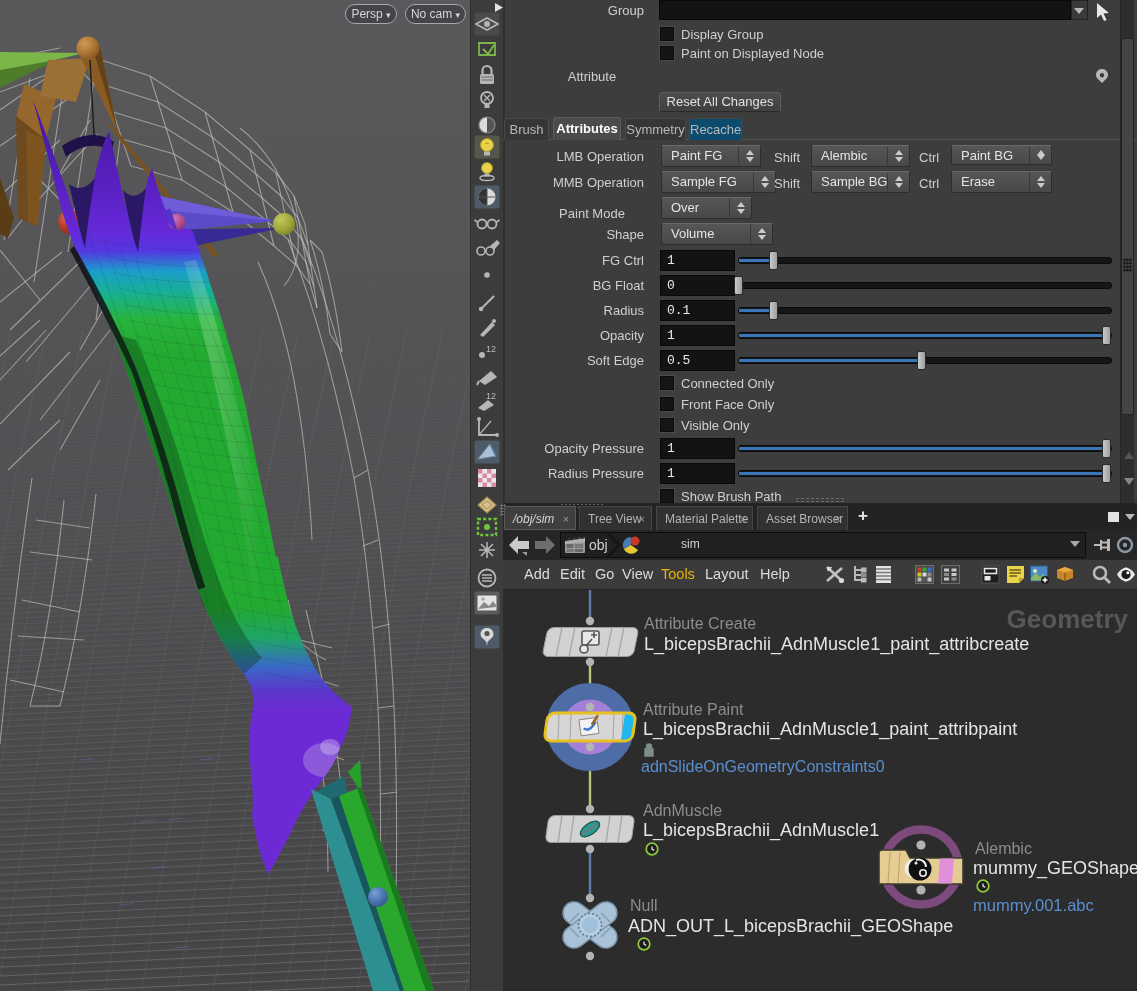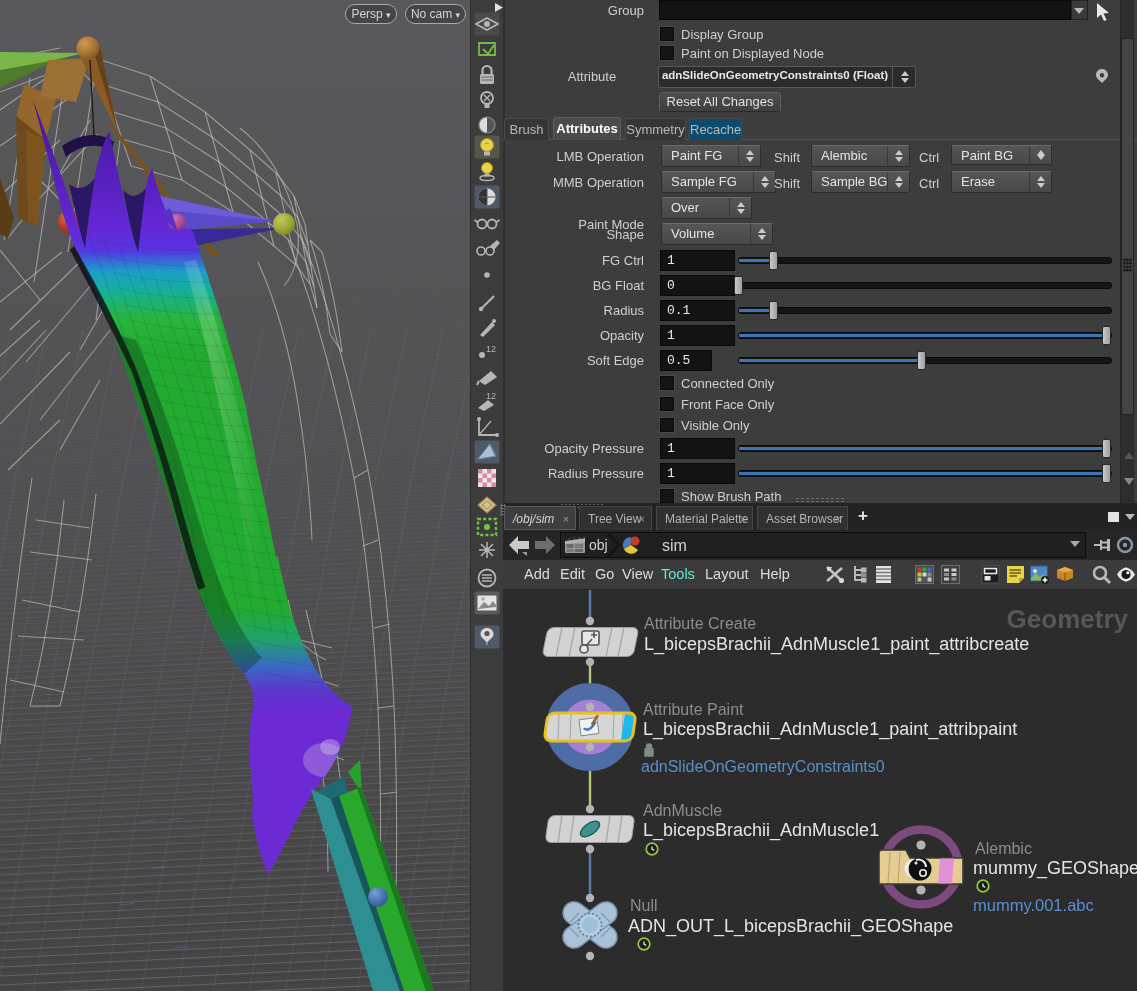"adnSlideOnGeometryConstraints0 (Float)" div.abs { html: <div> <div>adnSlideOnGeometryConstraints0 (Float)</div> <div></div> <div></div> <div></div> </div> -> none }
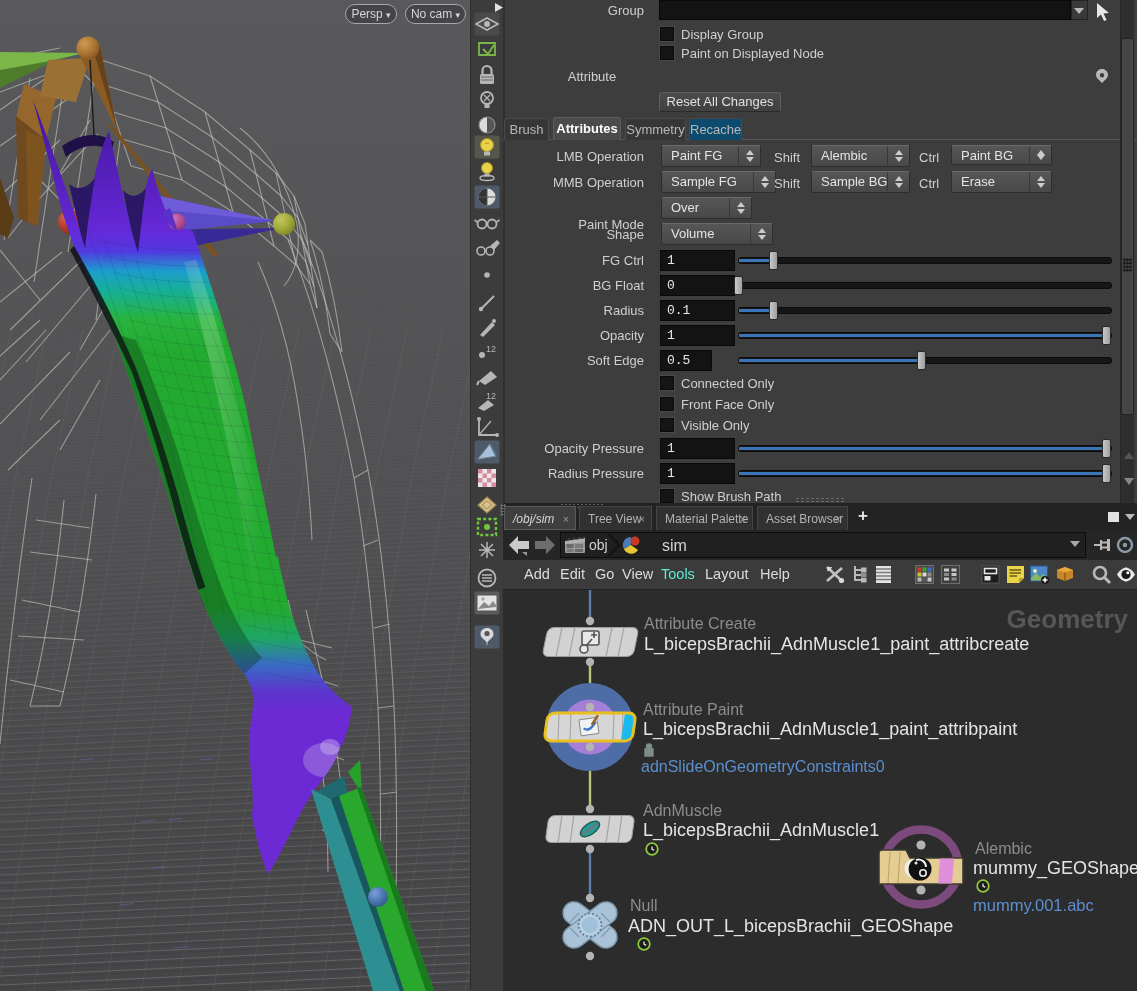"Paint Mode" div.plabel { text-align: none -> center; top: 218px -> 207px }
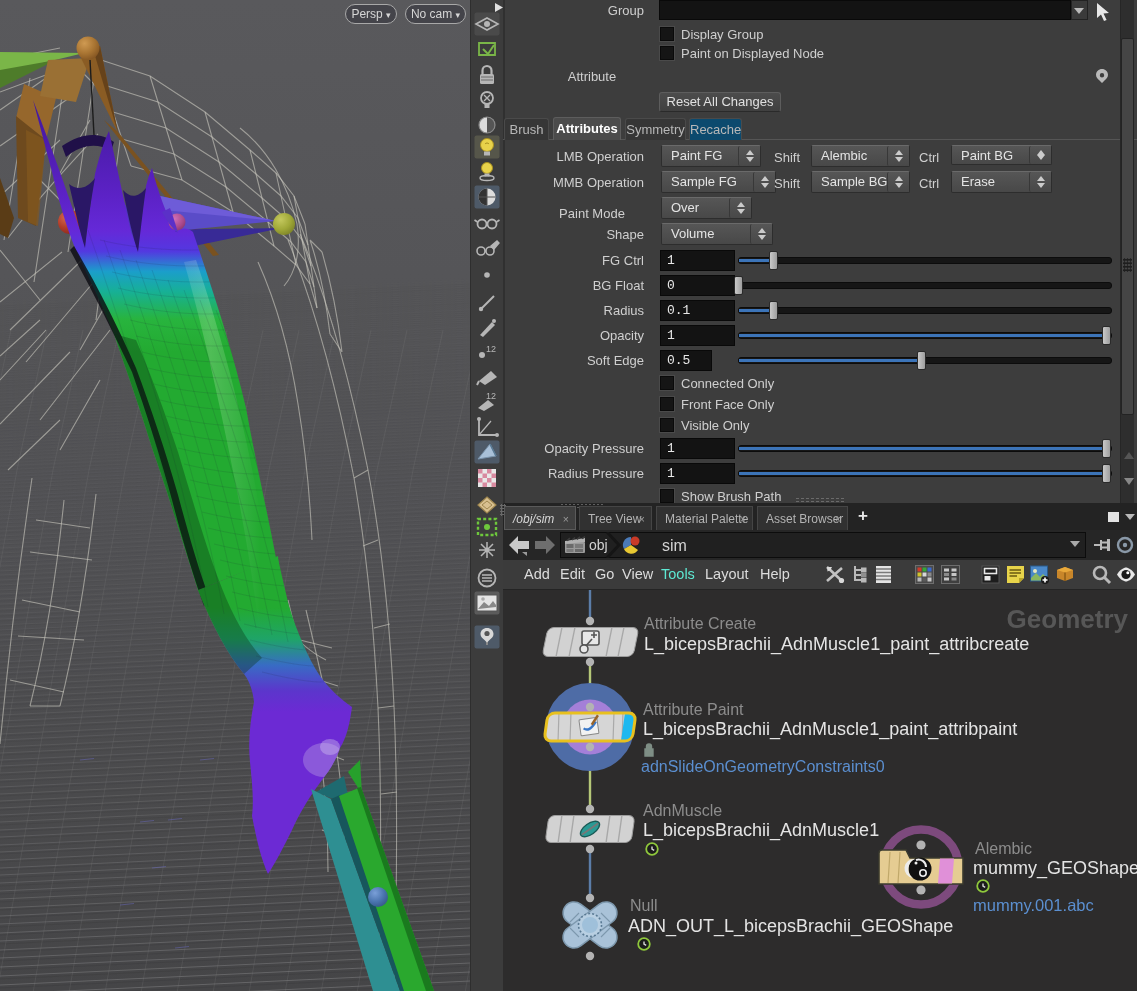"0.5" div.field { width: 52px -> 75px }
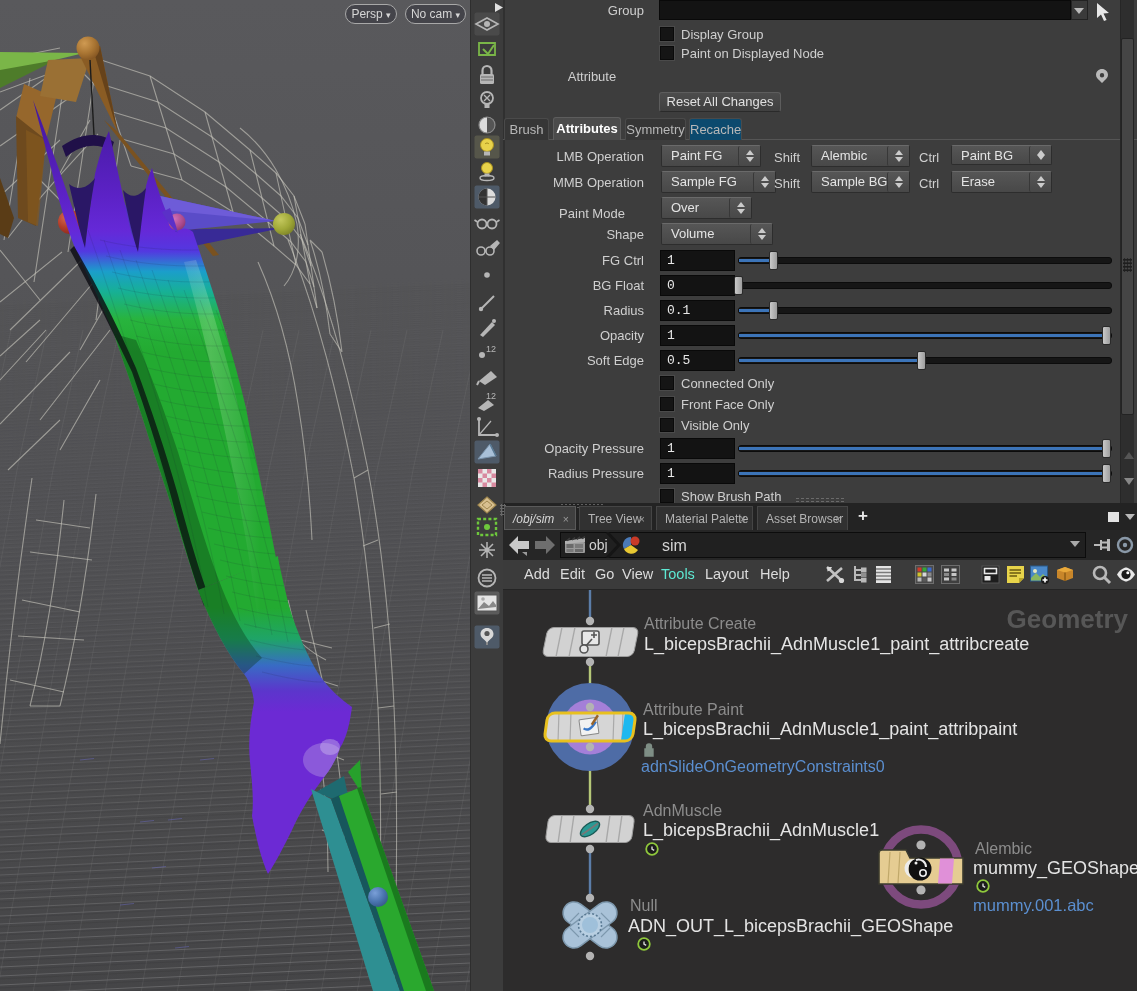"sim" div.abs { font-size: 16px -> 12px; left: 662px -> 681px }
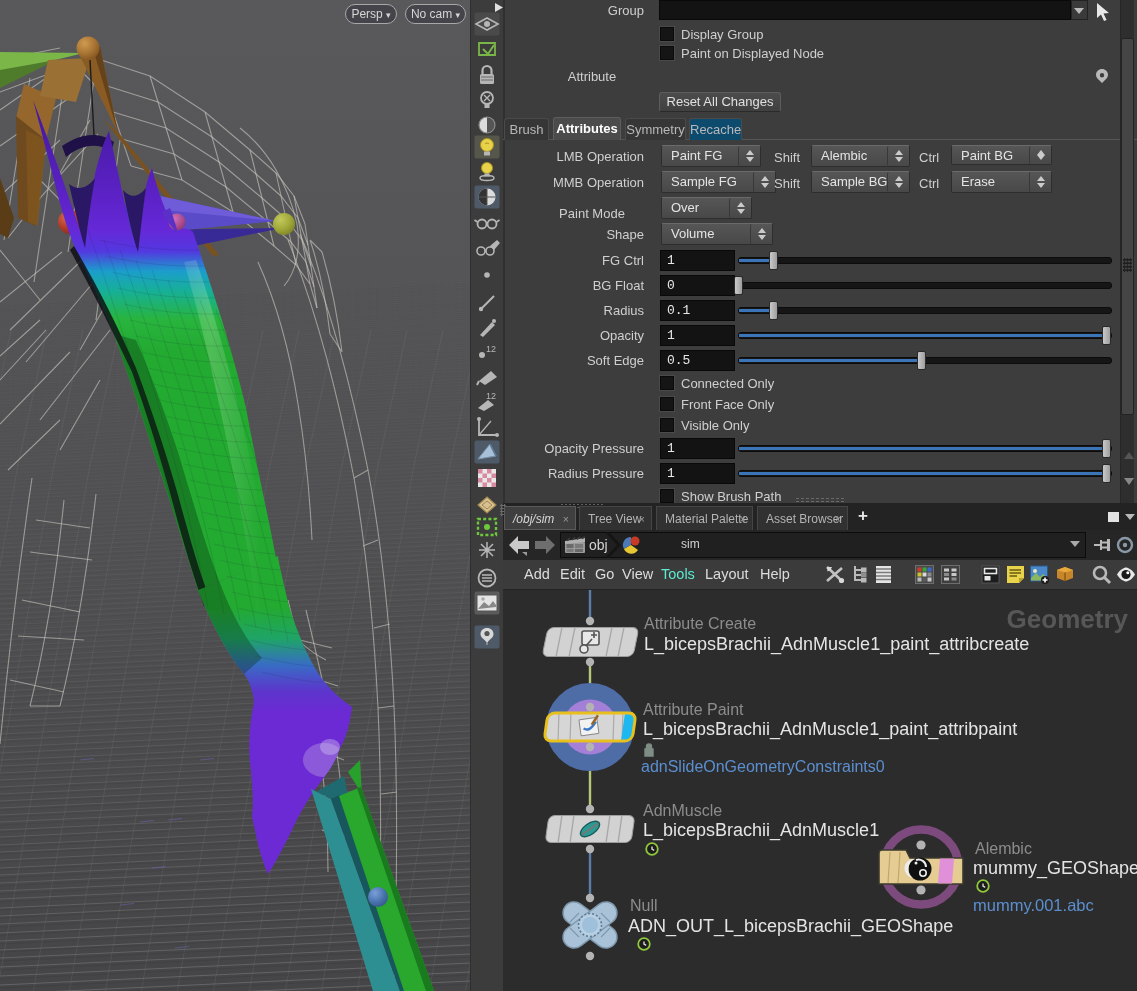"Tools" div.abs { color: #5eead4 -> #eab308 }
